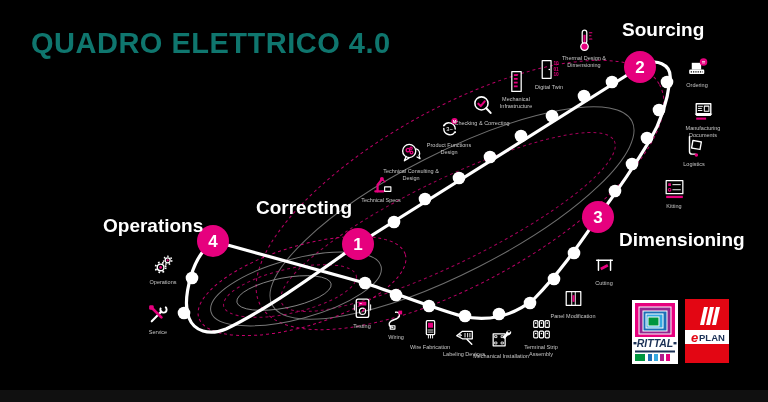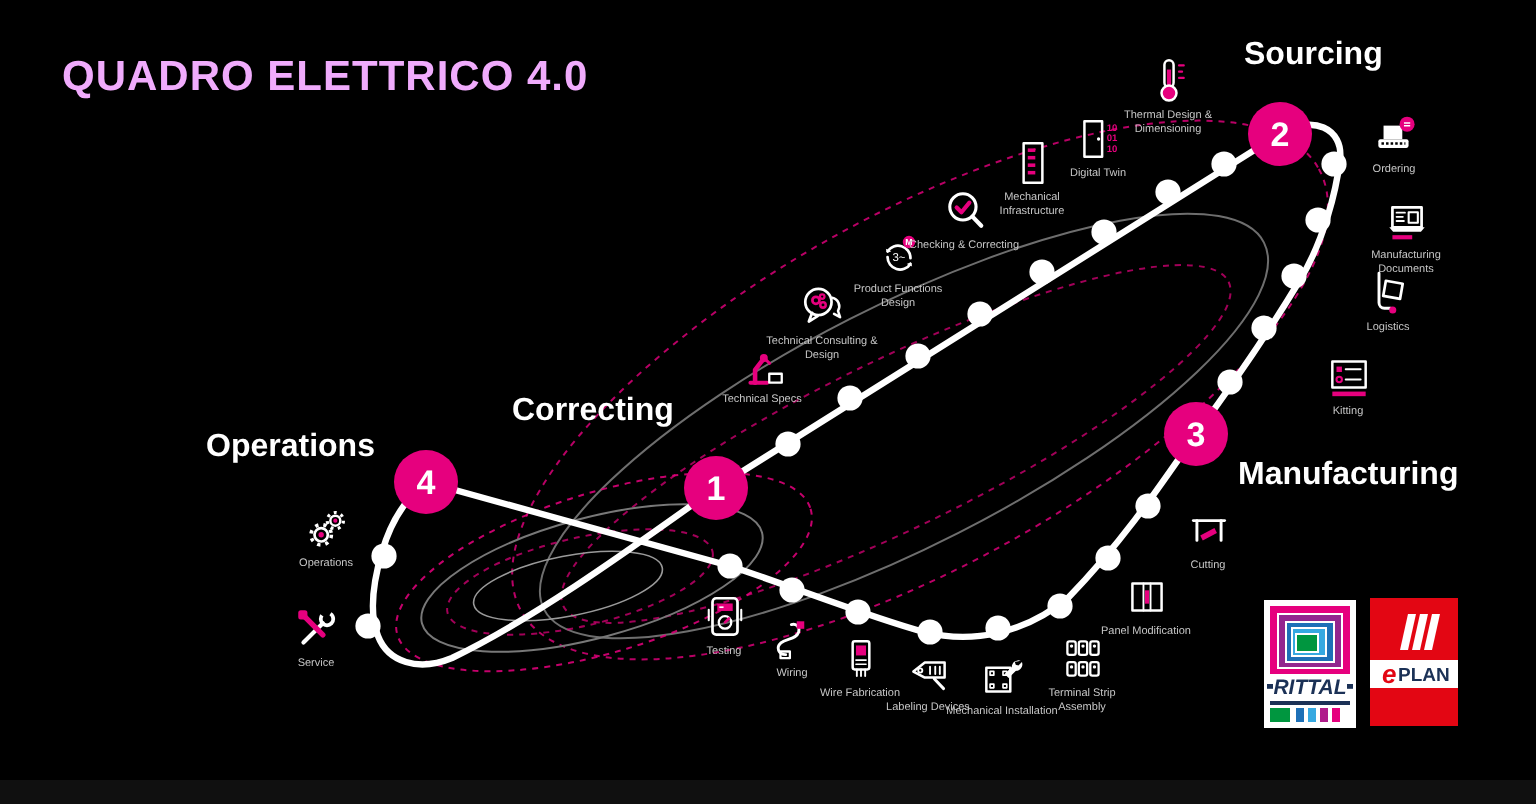"QUADRO ELETTRICO 4.0" .main-title { color: #f0abfc -> #0f766e; font-size: 21px -> 29px }
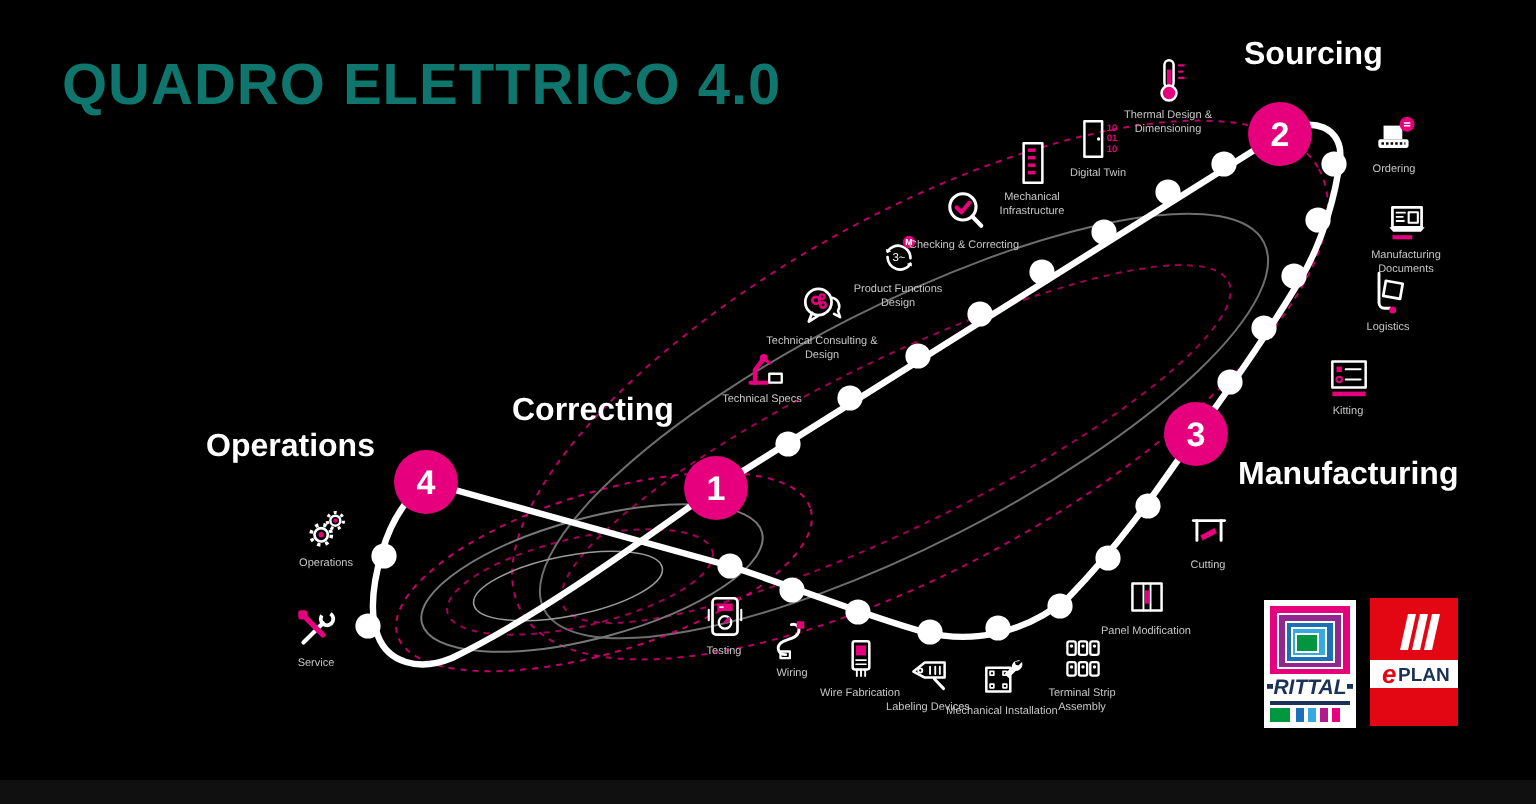"Sourcing" .stage-title { font-size: 16px -> 19px }
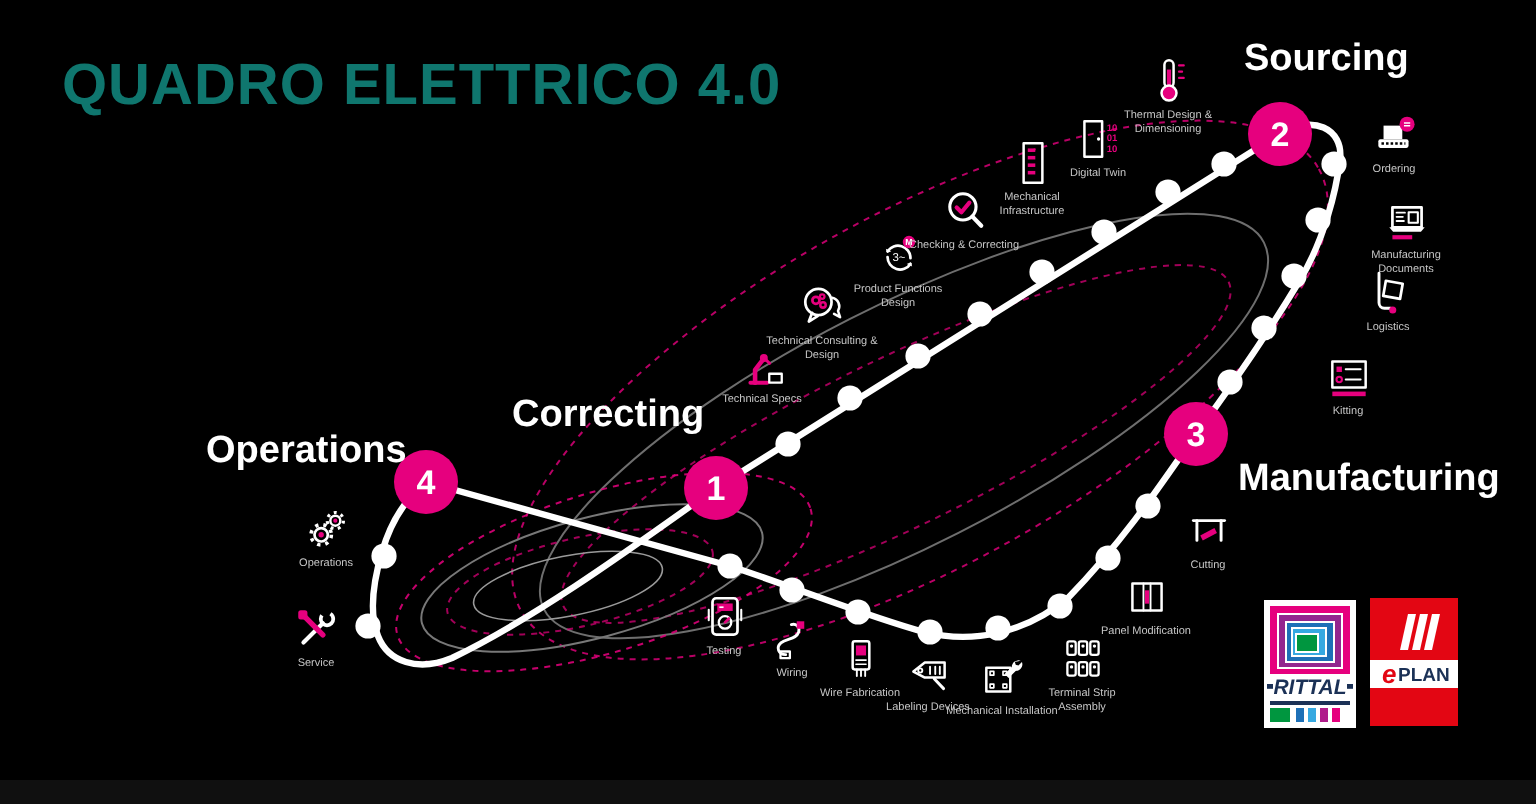"Manufacturing" div.stage-title { text: Manufacturing -> Dimensioning }
